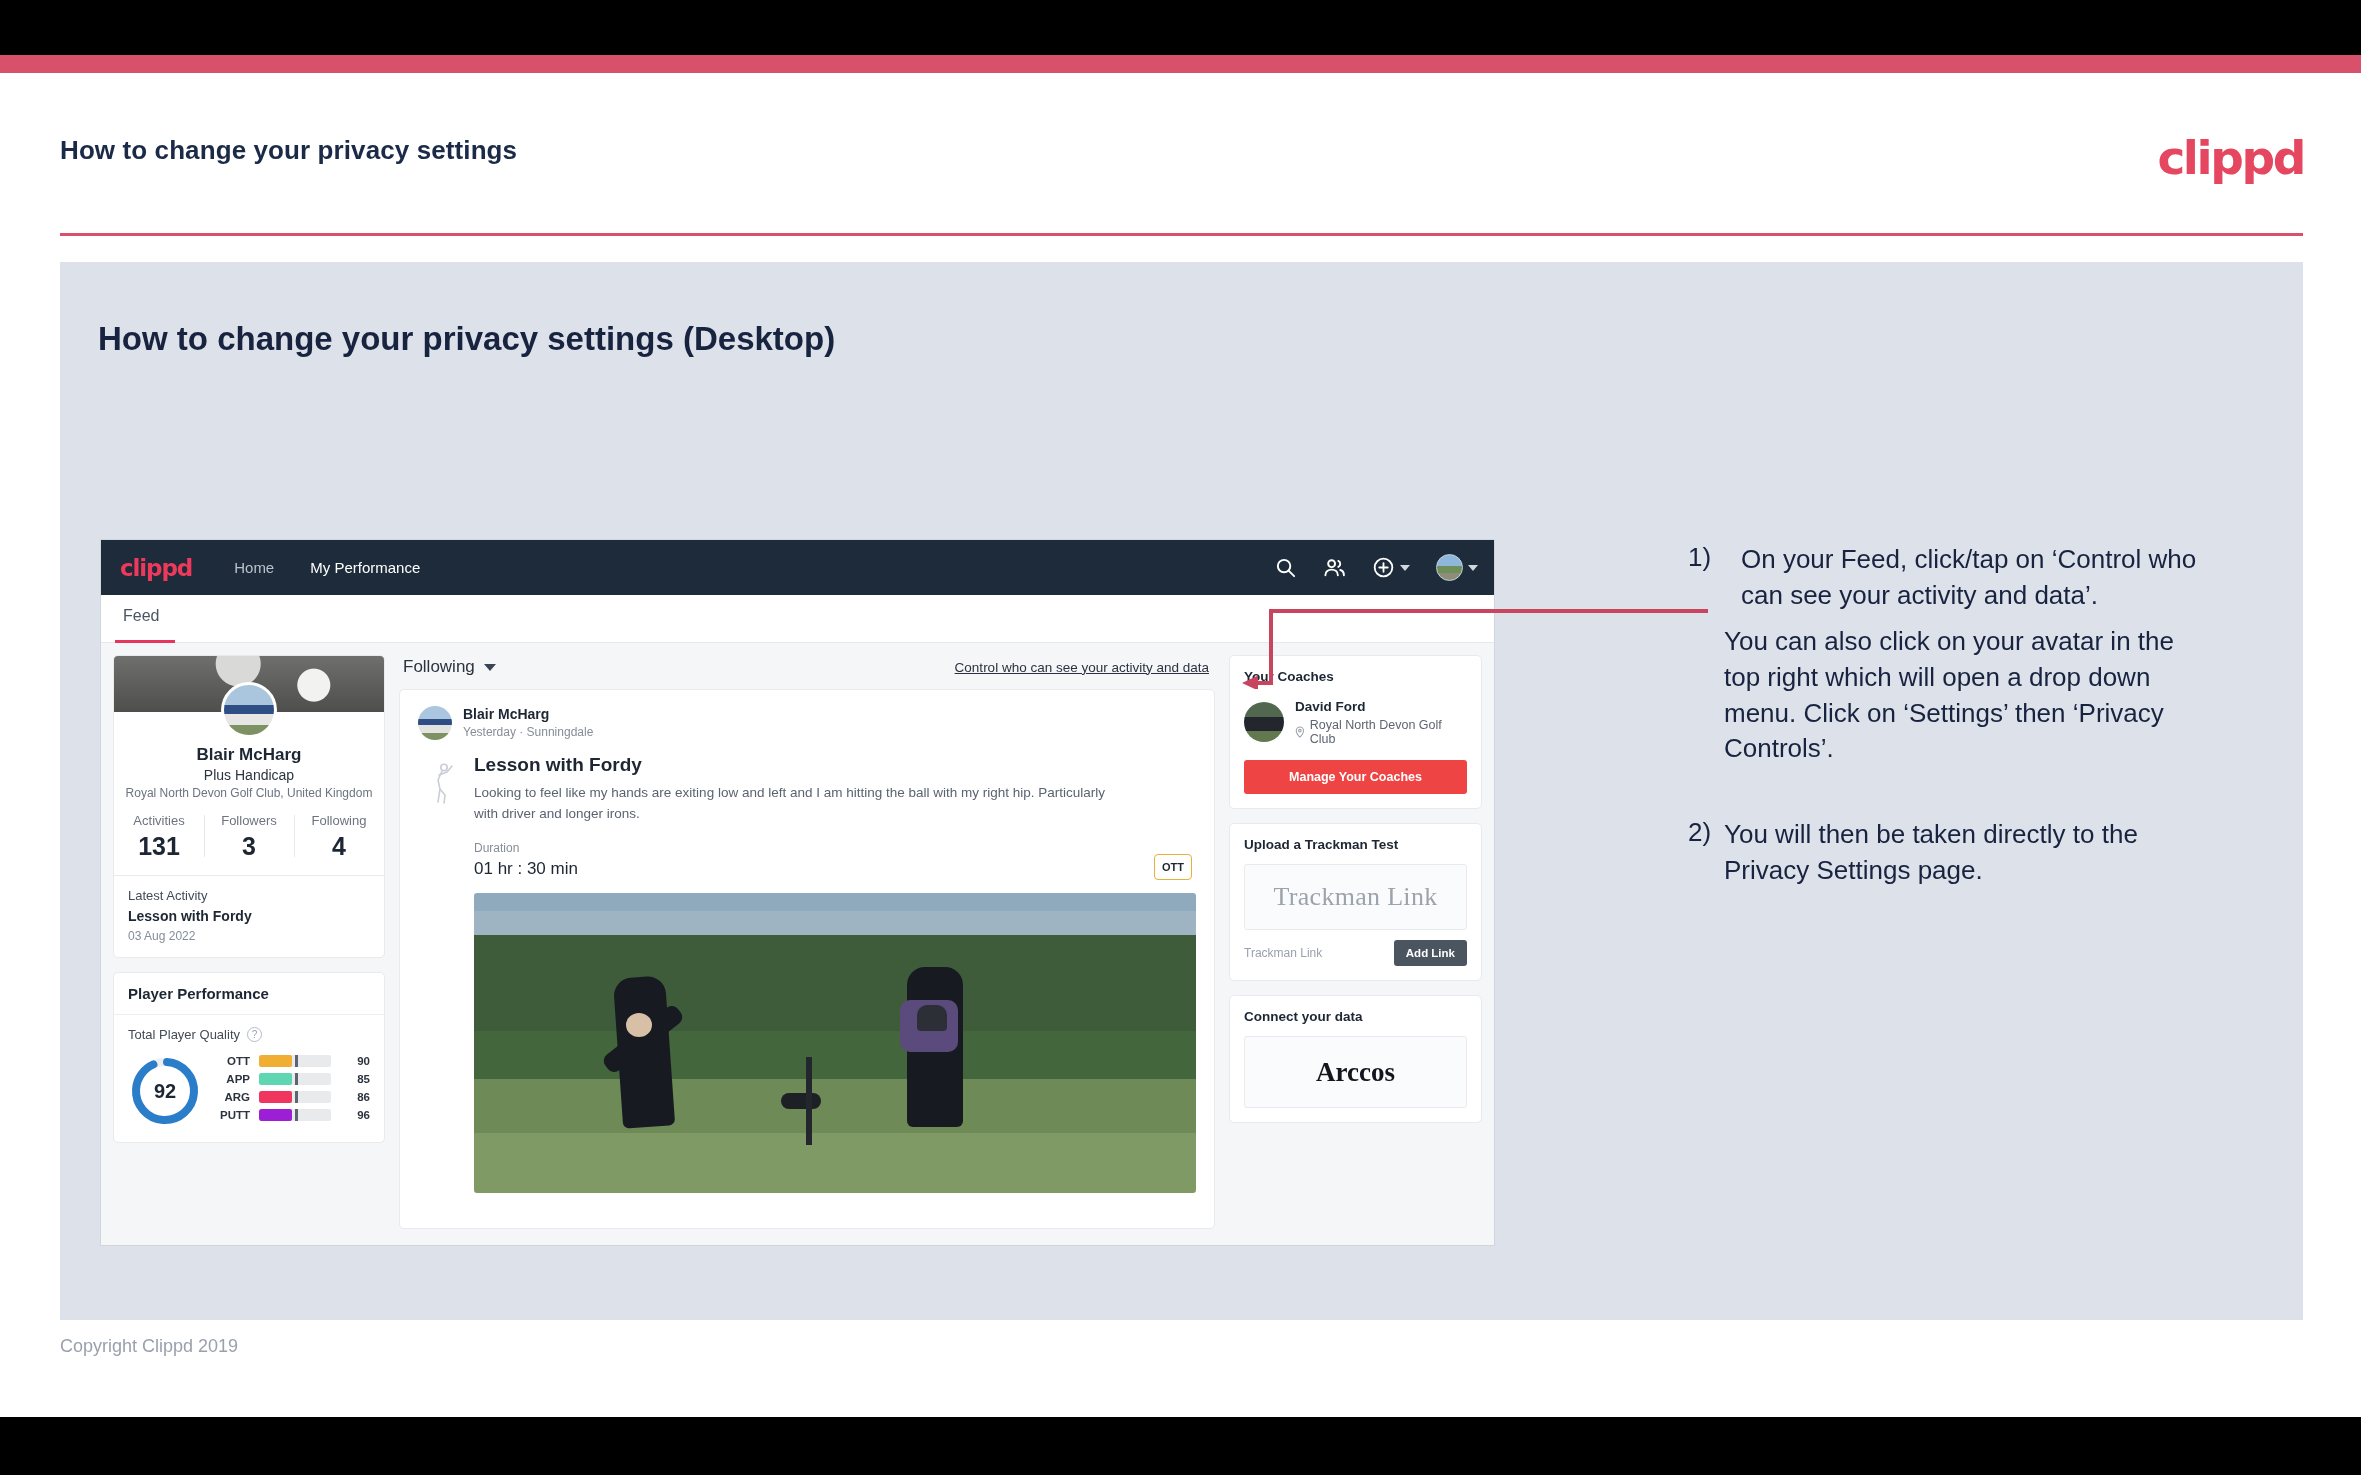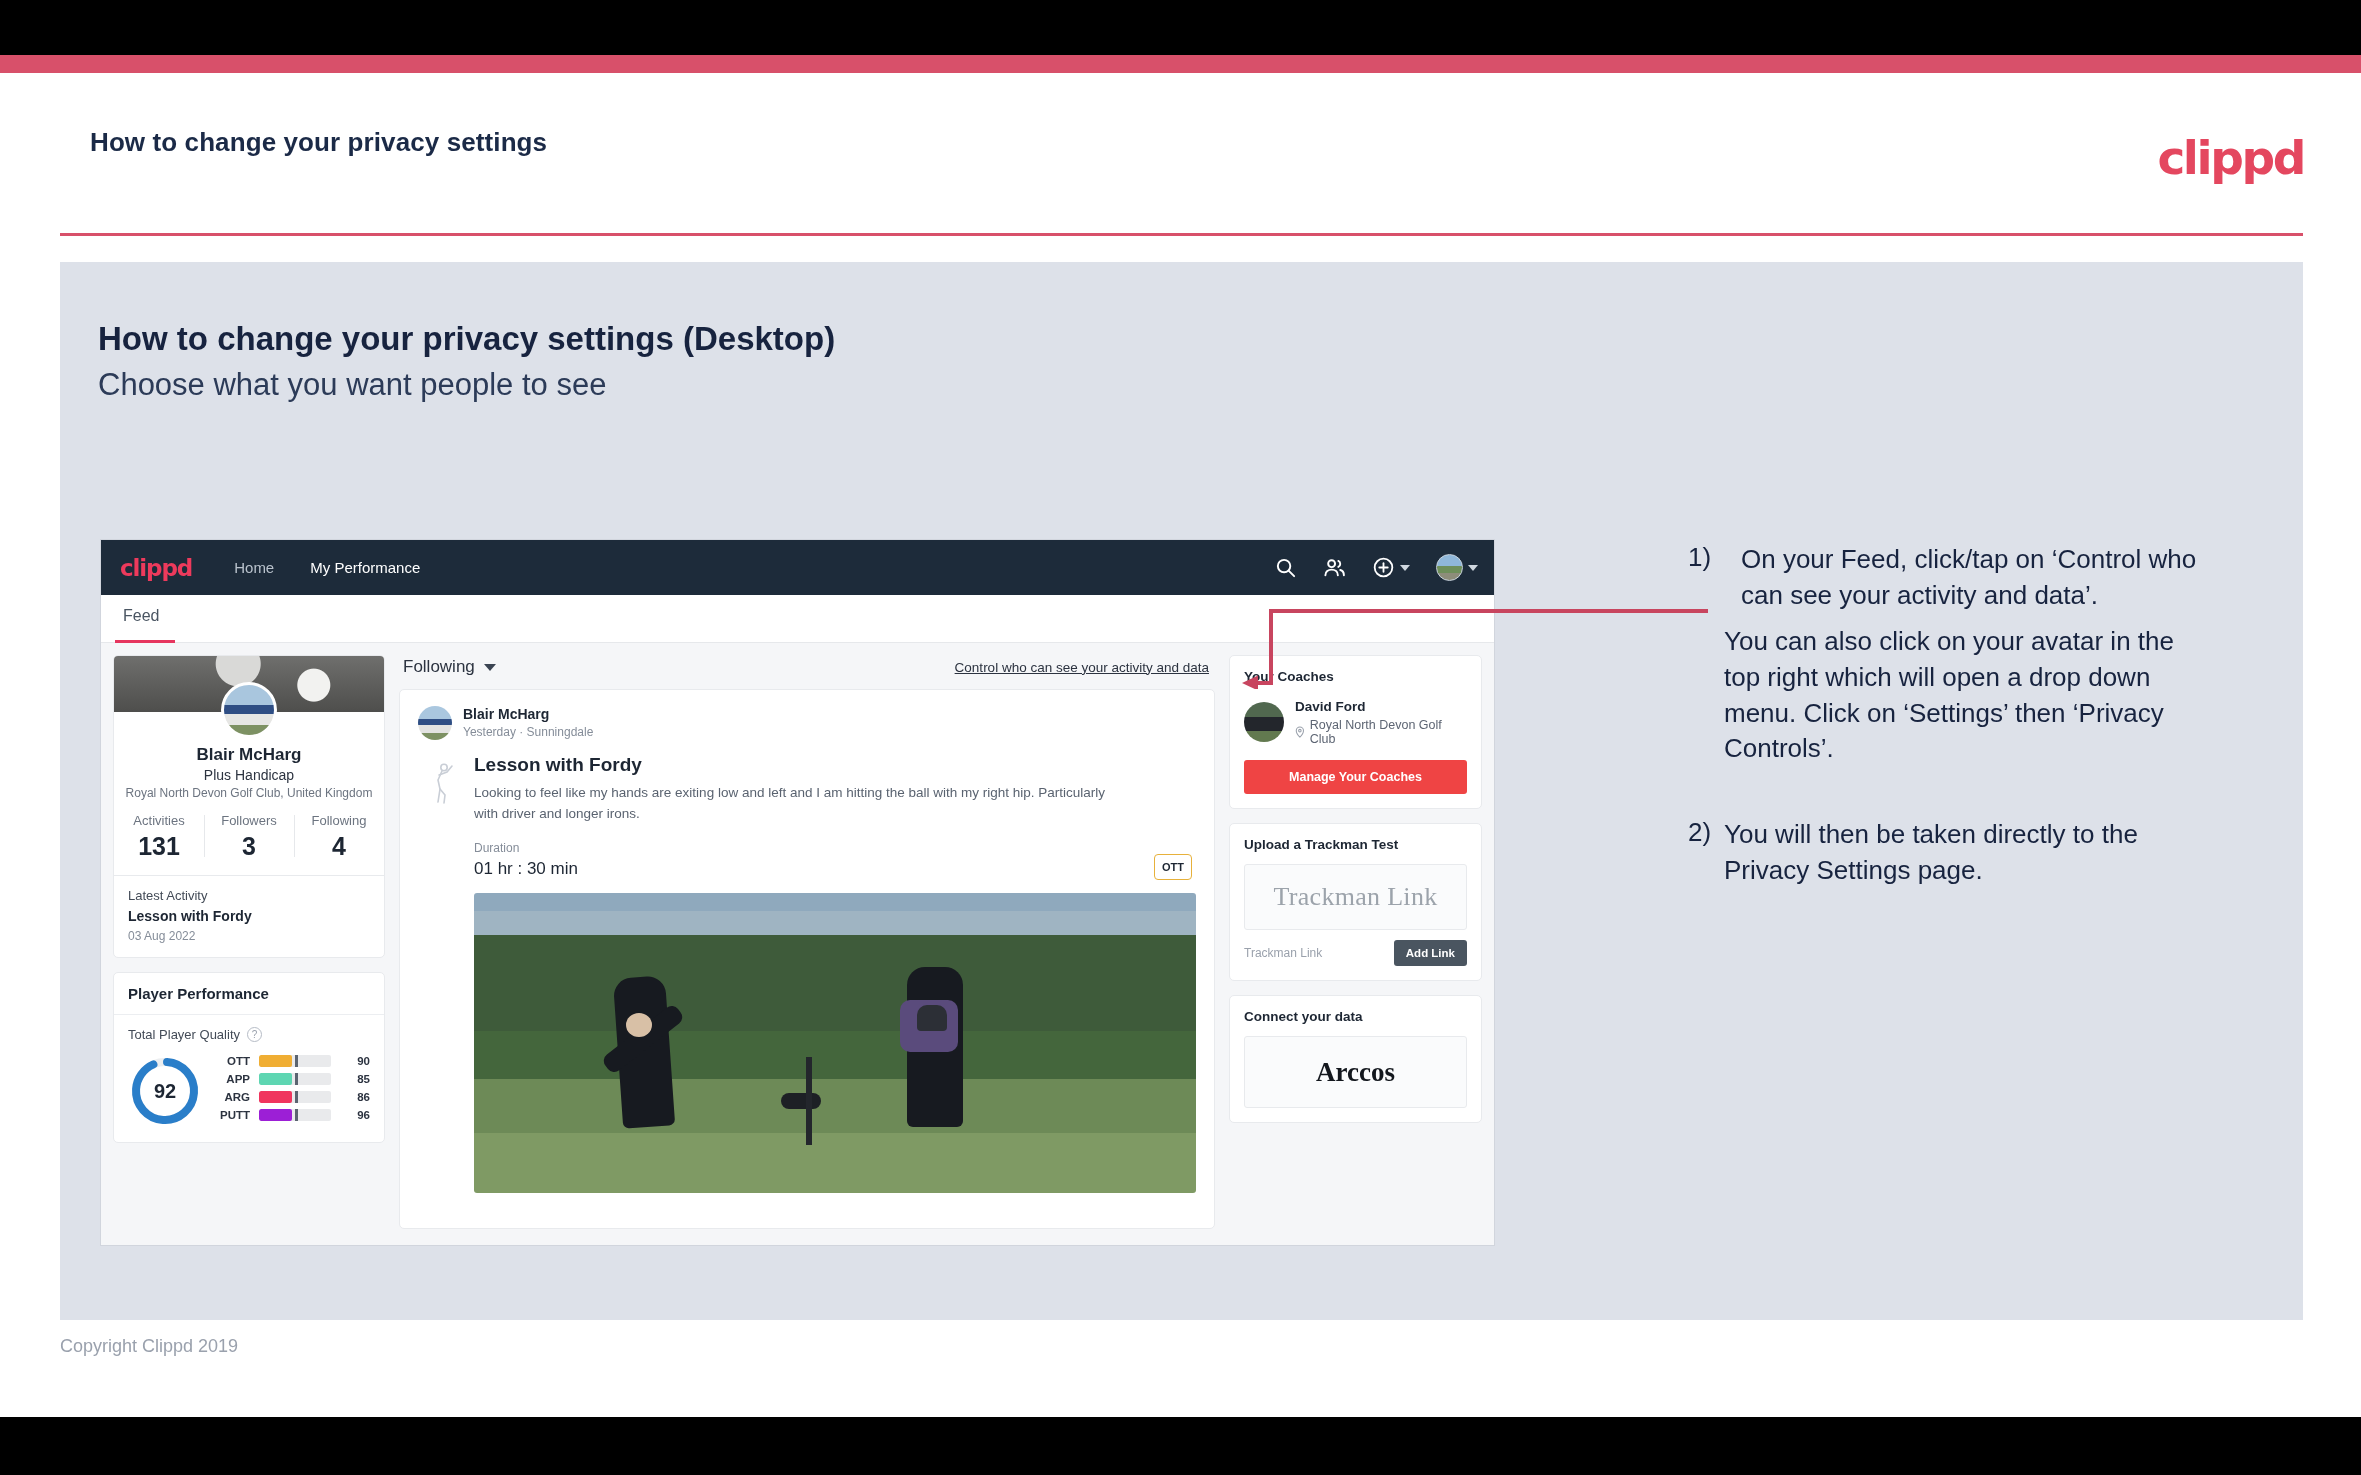"How to change your privacy settings" .hdr-title { margin-left: 30px -> none; top: 127px -> 135px }
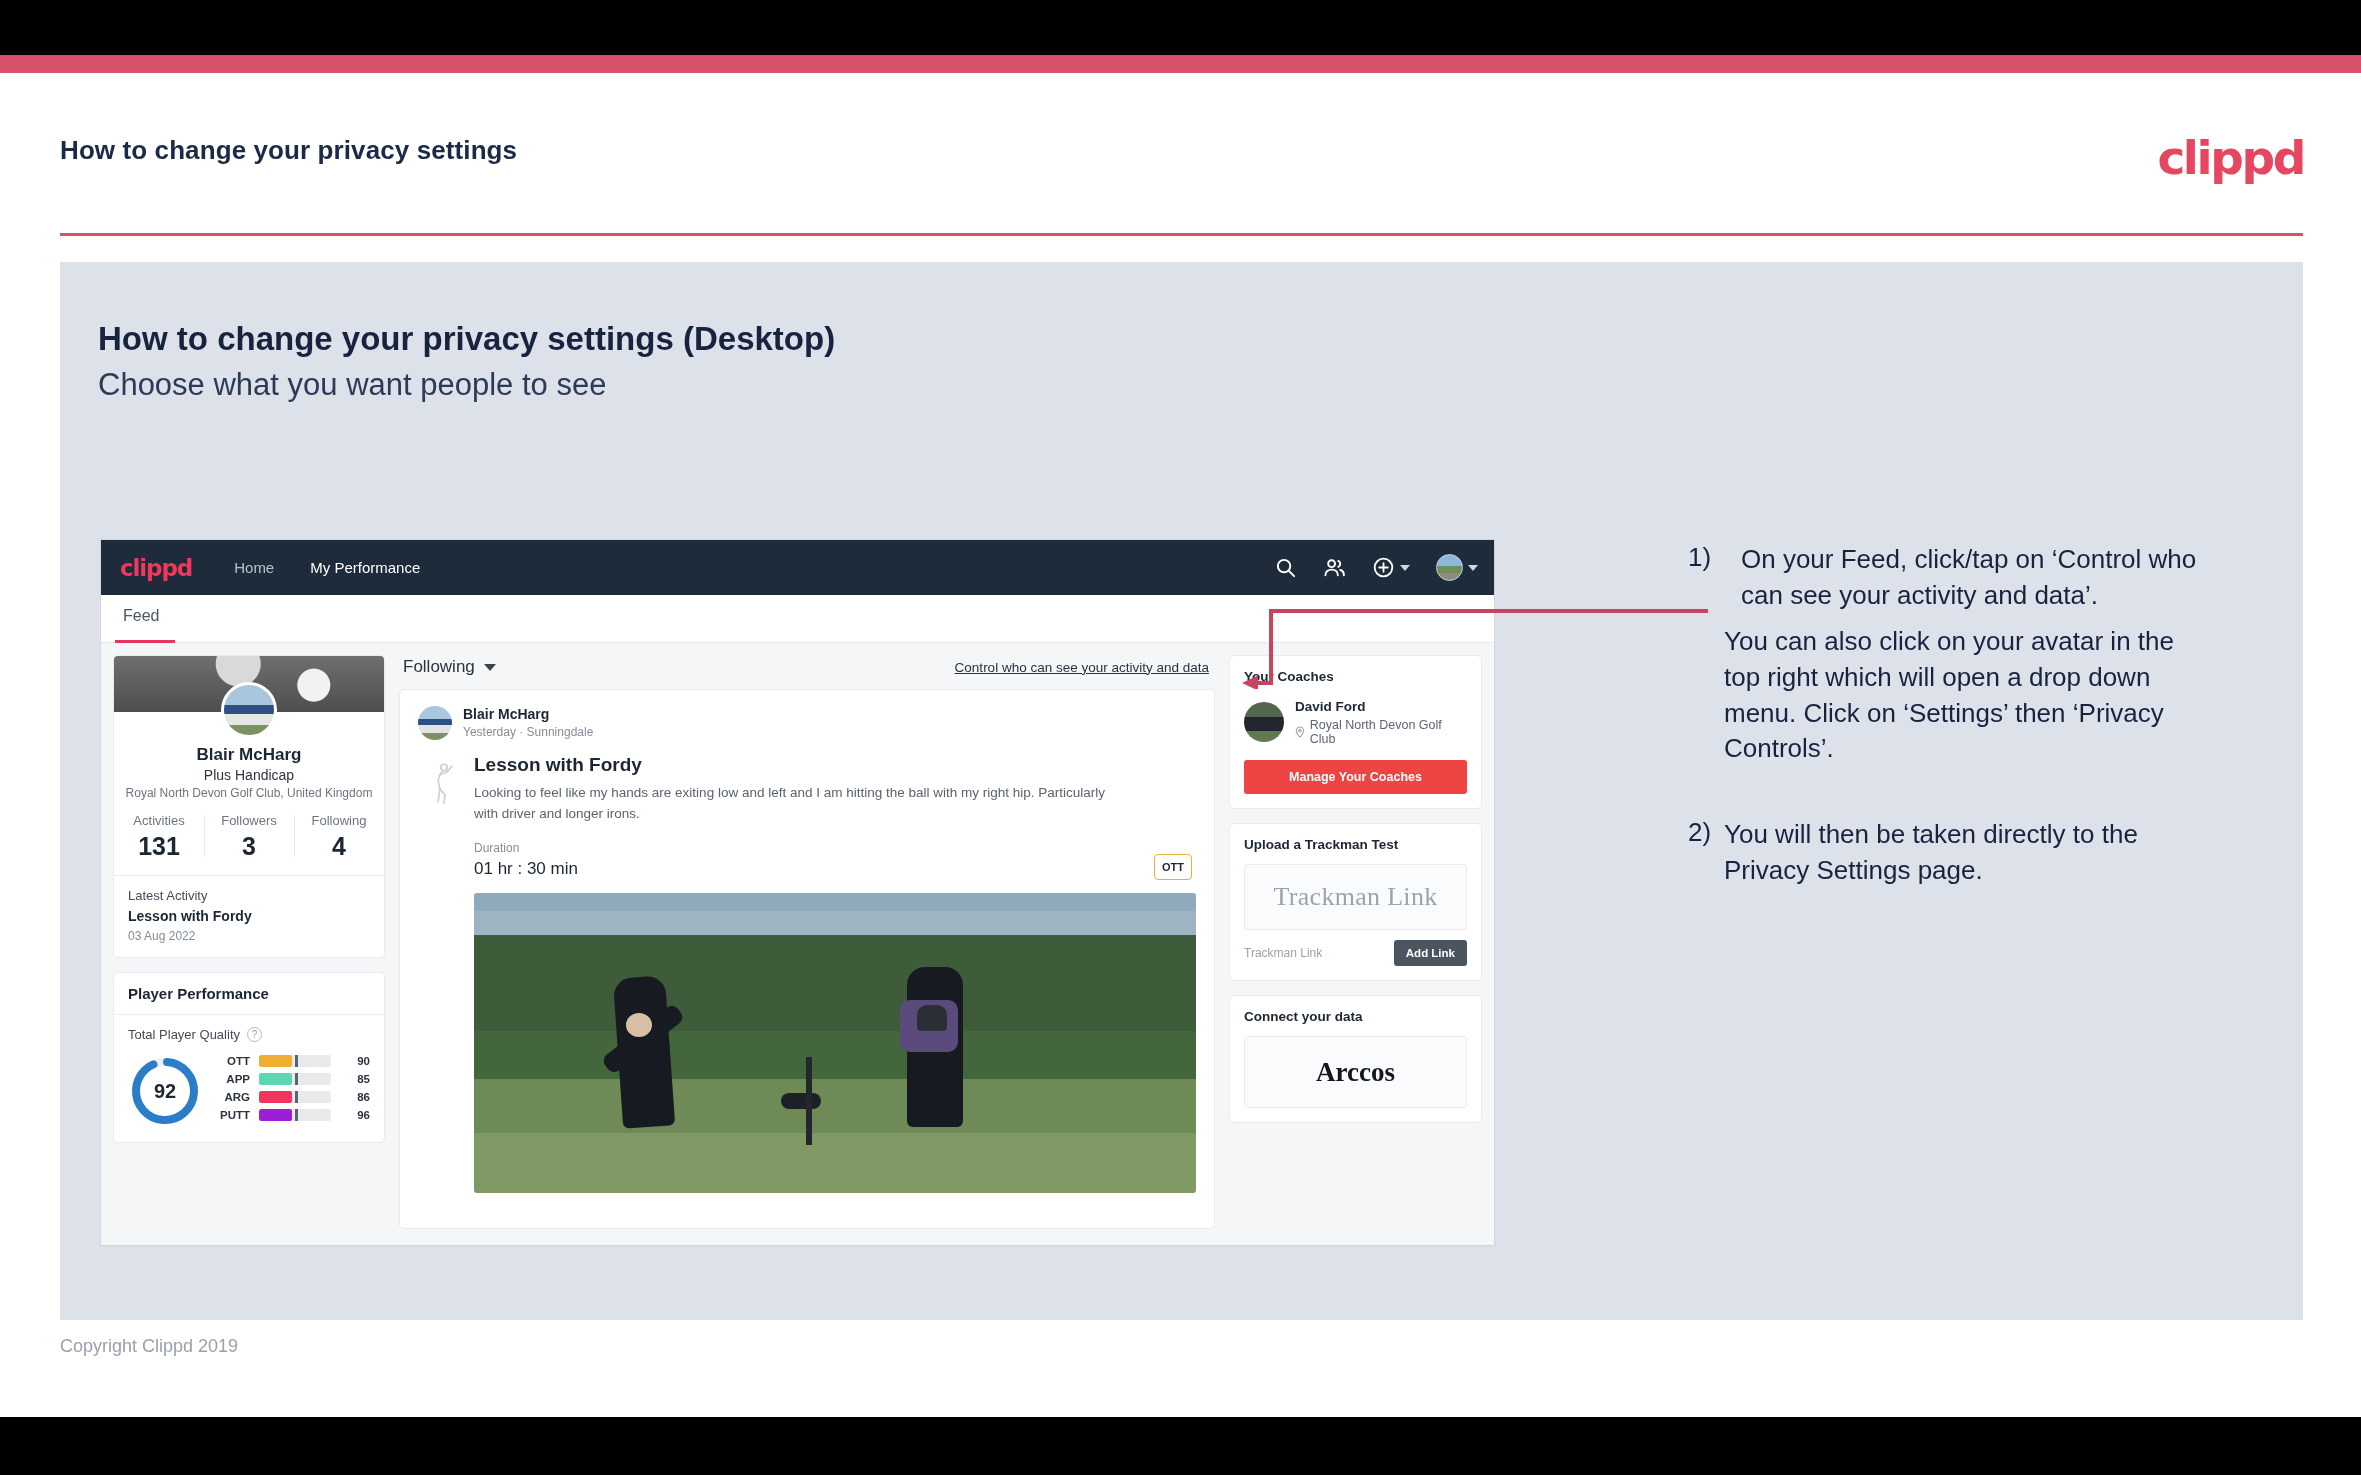"Choose what you want people" div.panel-sub { html: <div>Choose what you want people to see</div> -> none }
